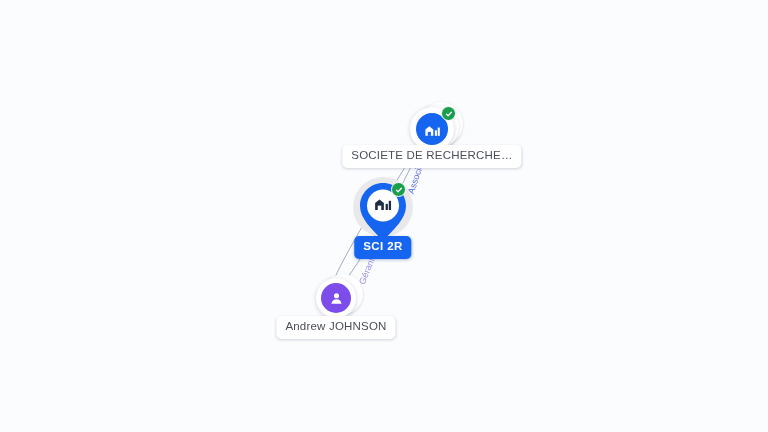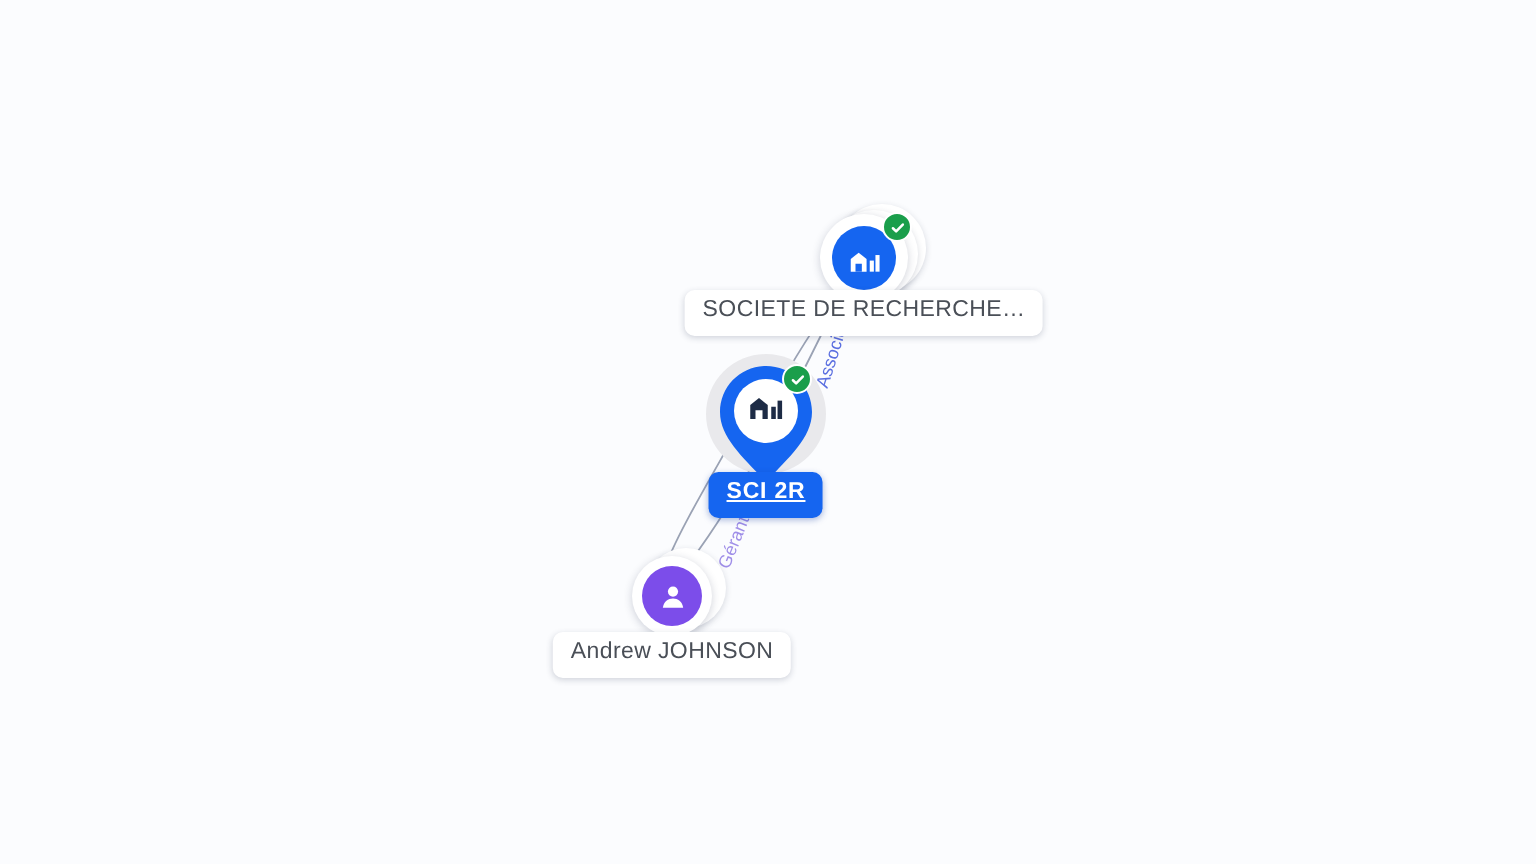"SCI 2R" .node-label.selected { text-decoration: underline -> none }
